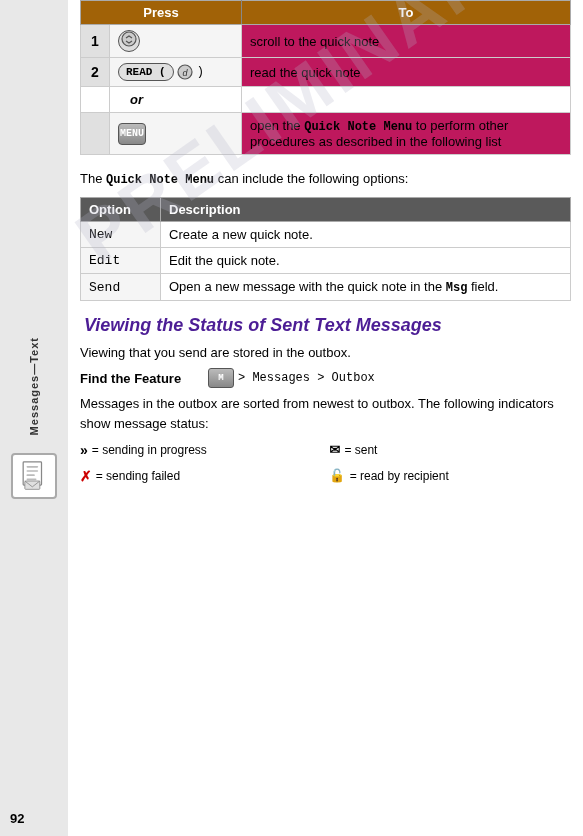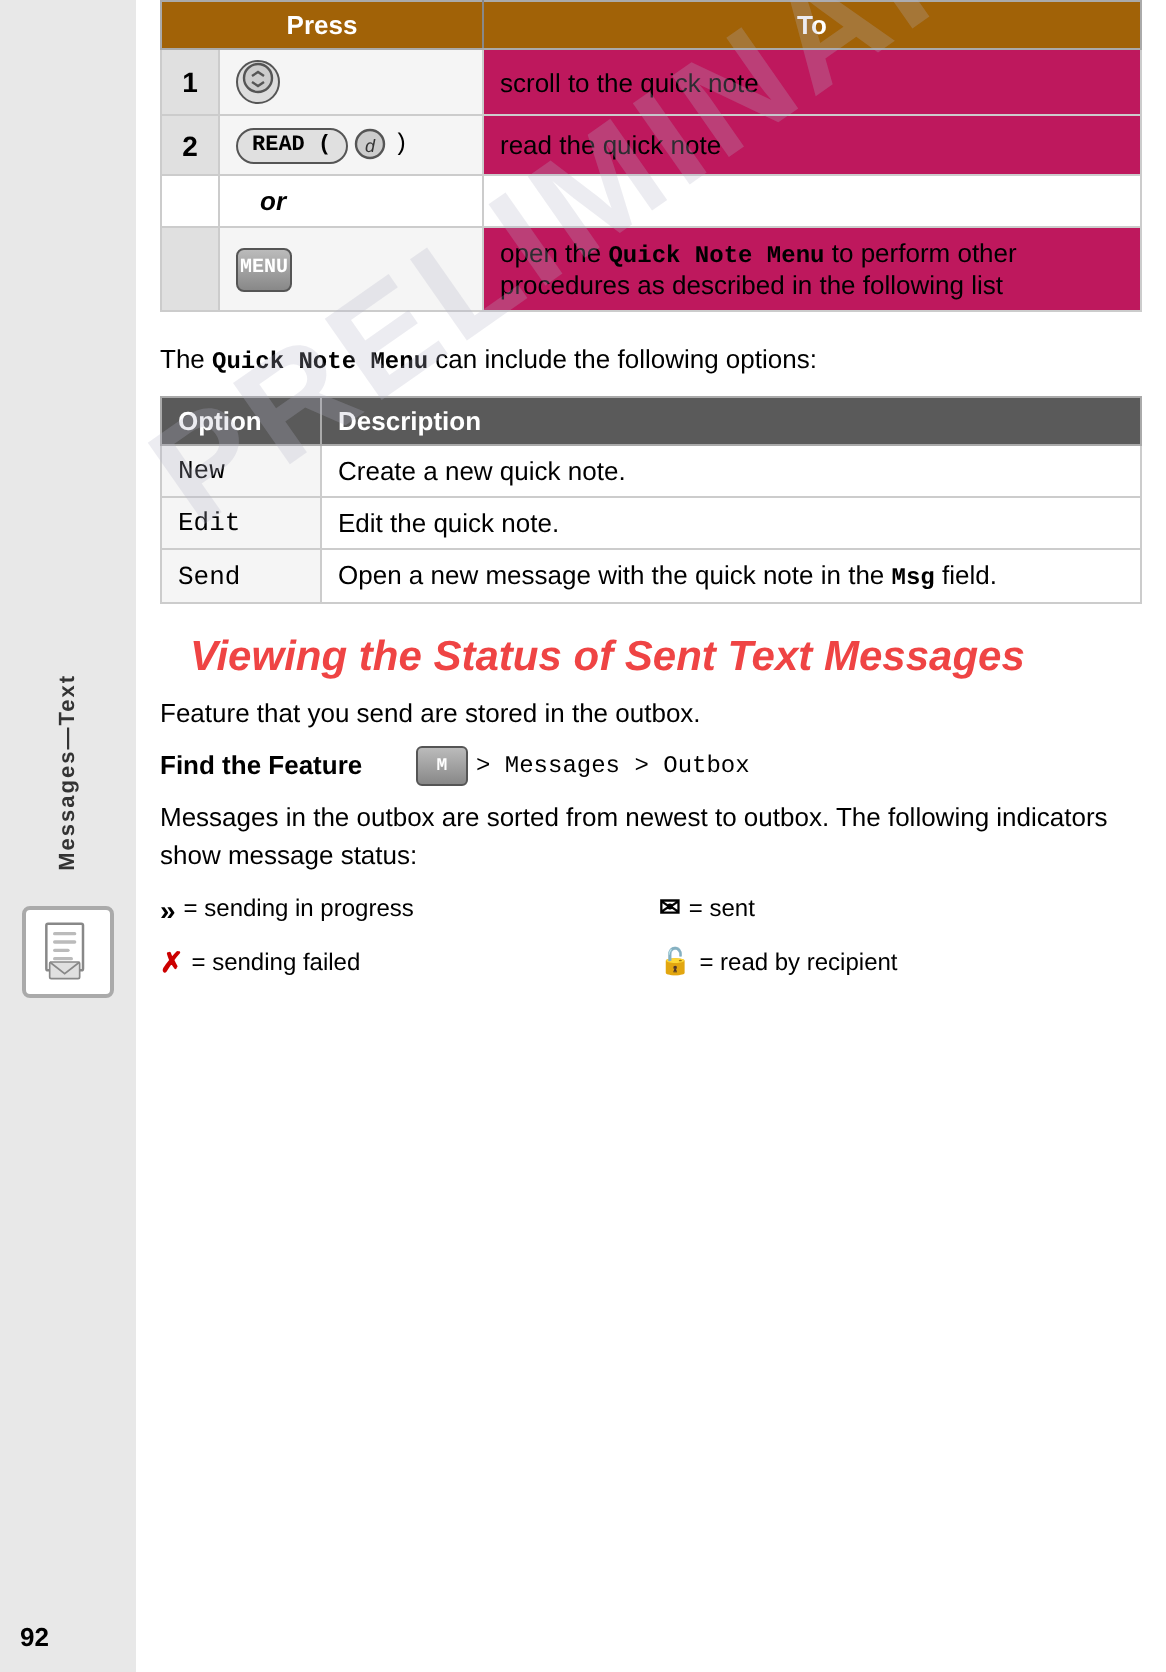"Viewing the Status of Sent" .viewing-heading { color: #ef4444 -> #4c1d95; font-size: 21px -> 18px; margin: 10px 0 6px 15px -> 10px 0 6px 4px }
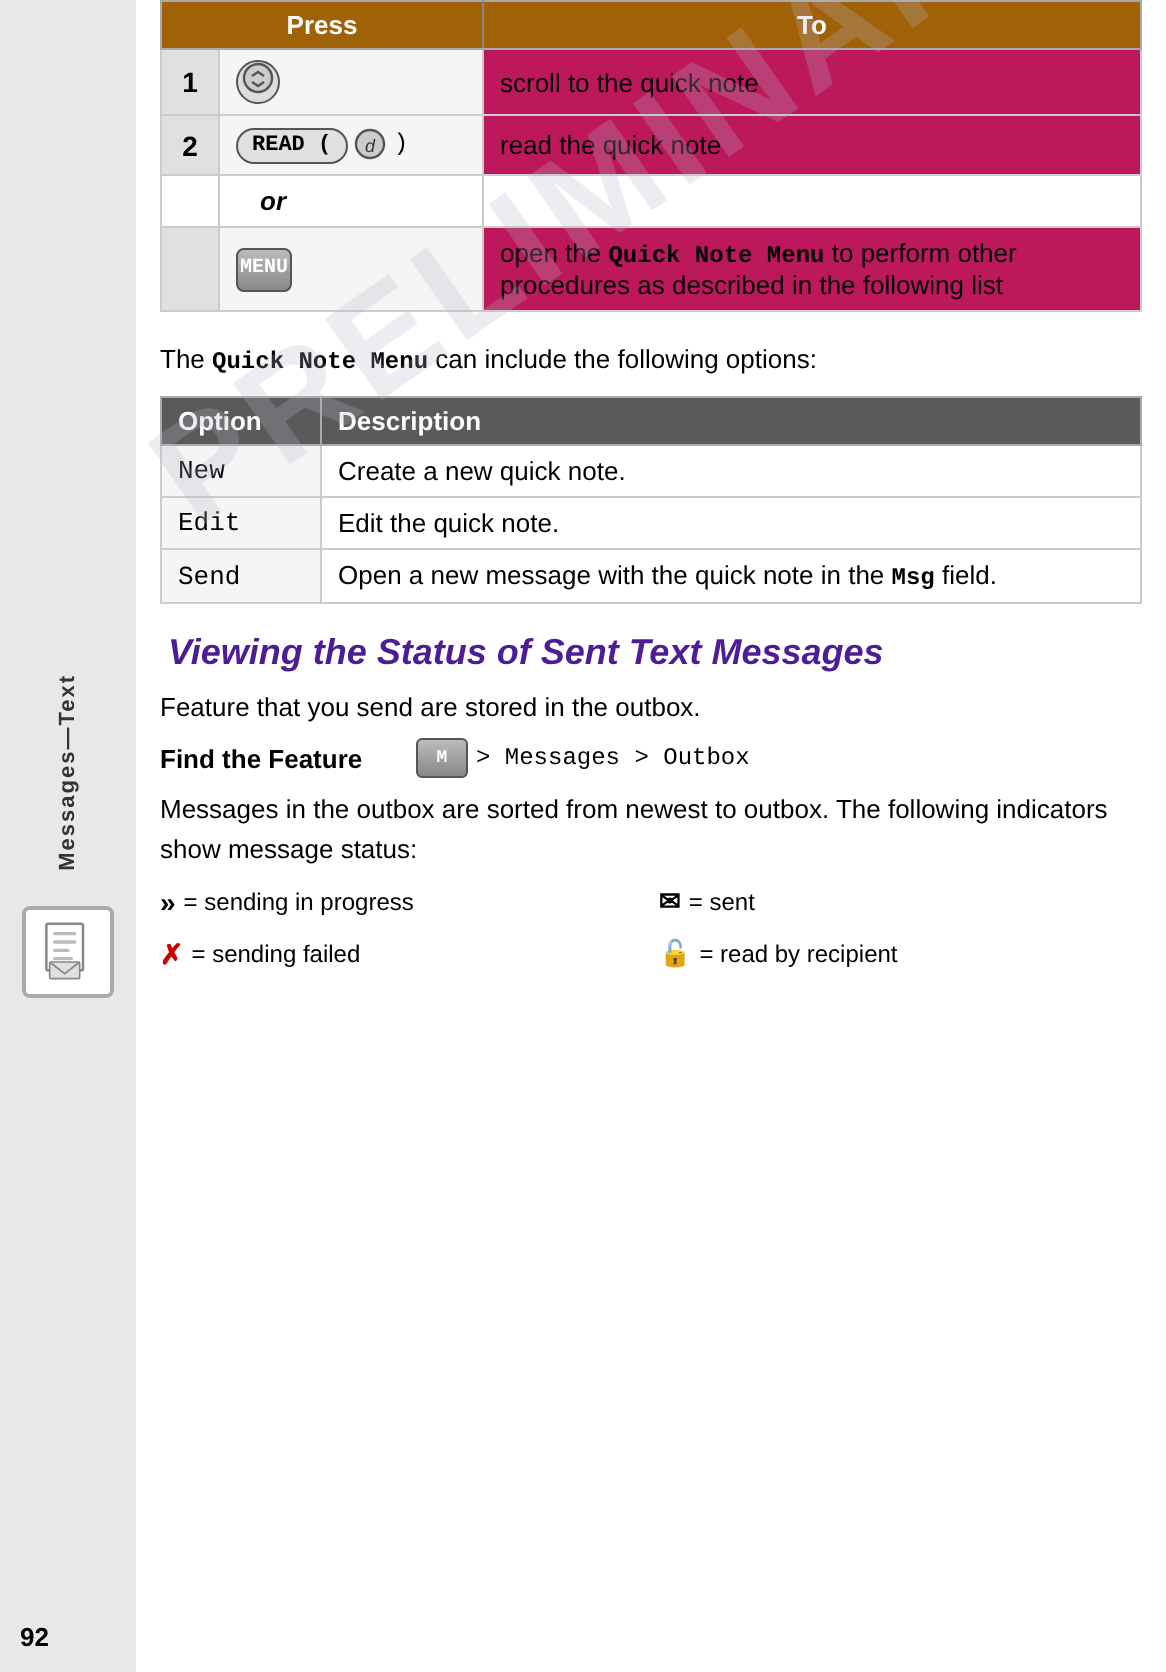"Feature that you send are" p.body-text { text: Feature -> Viewing }
